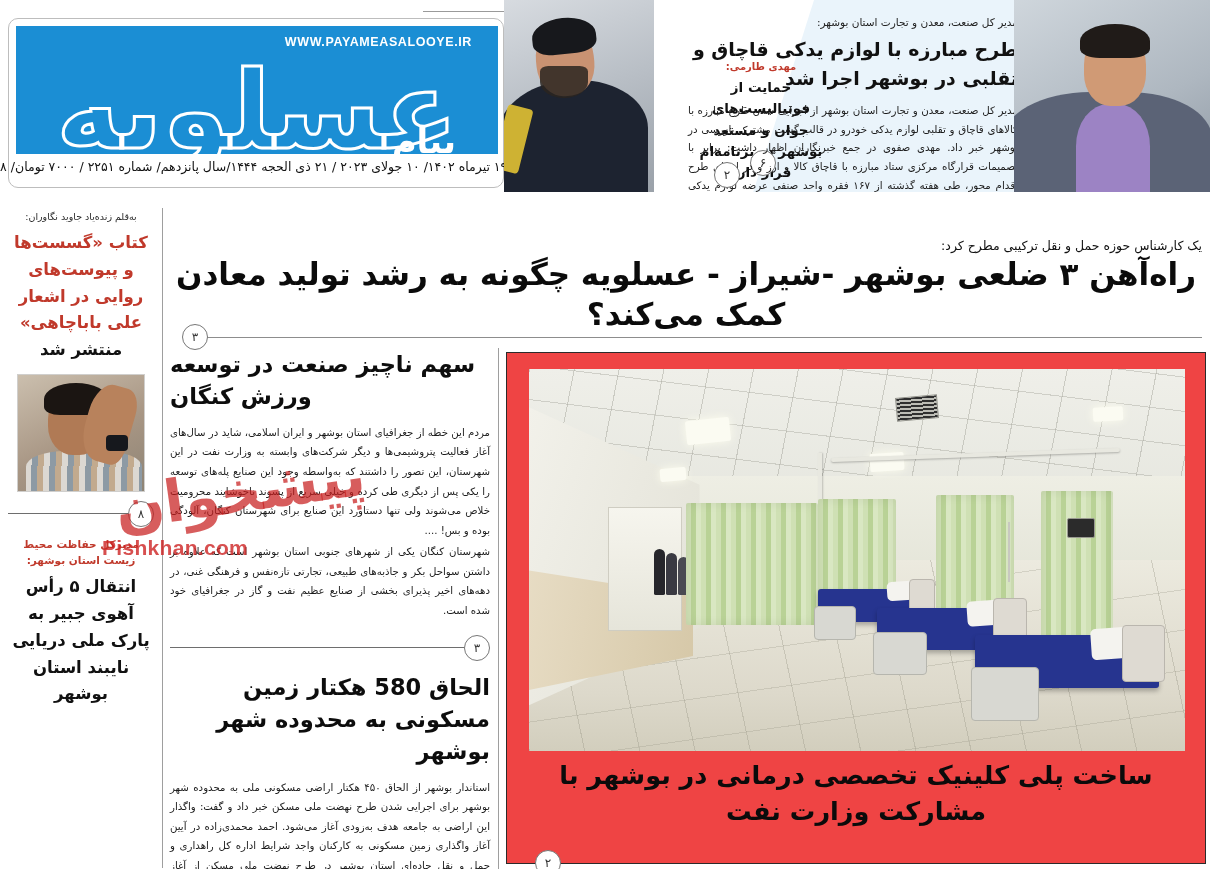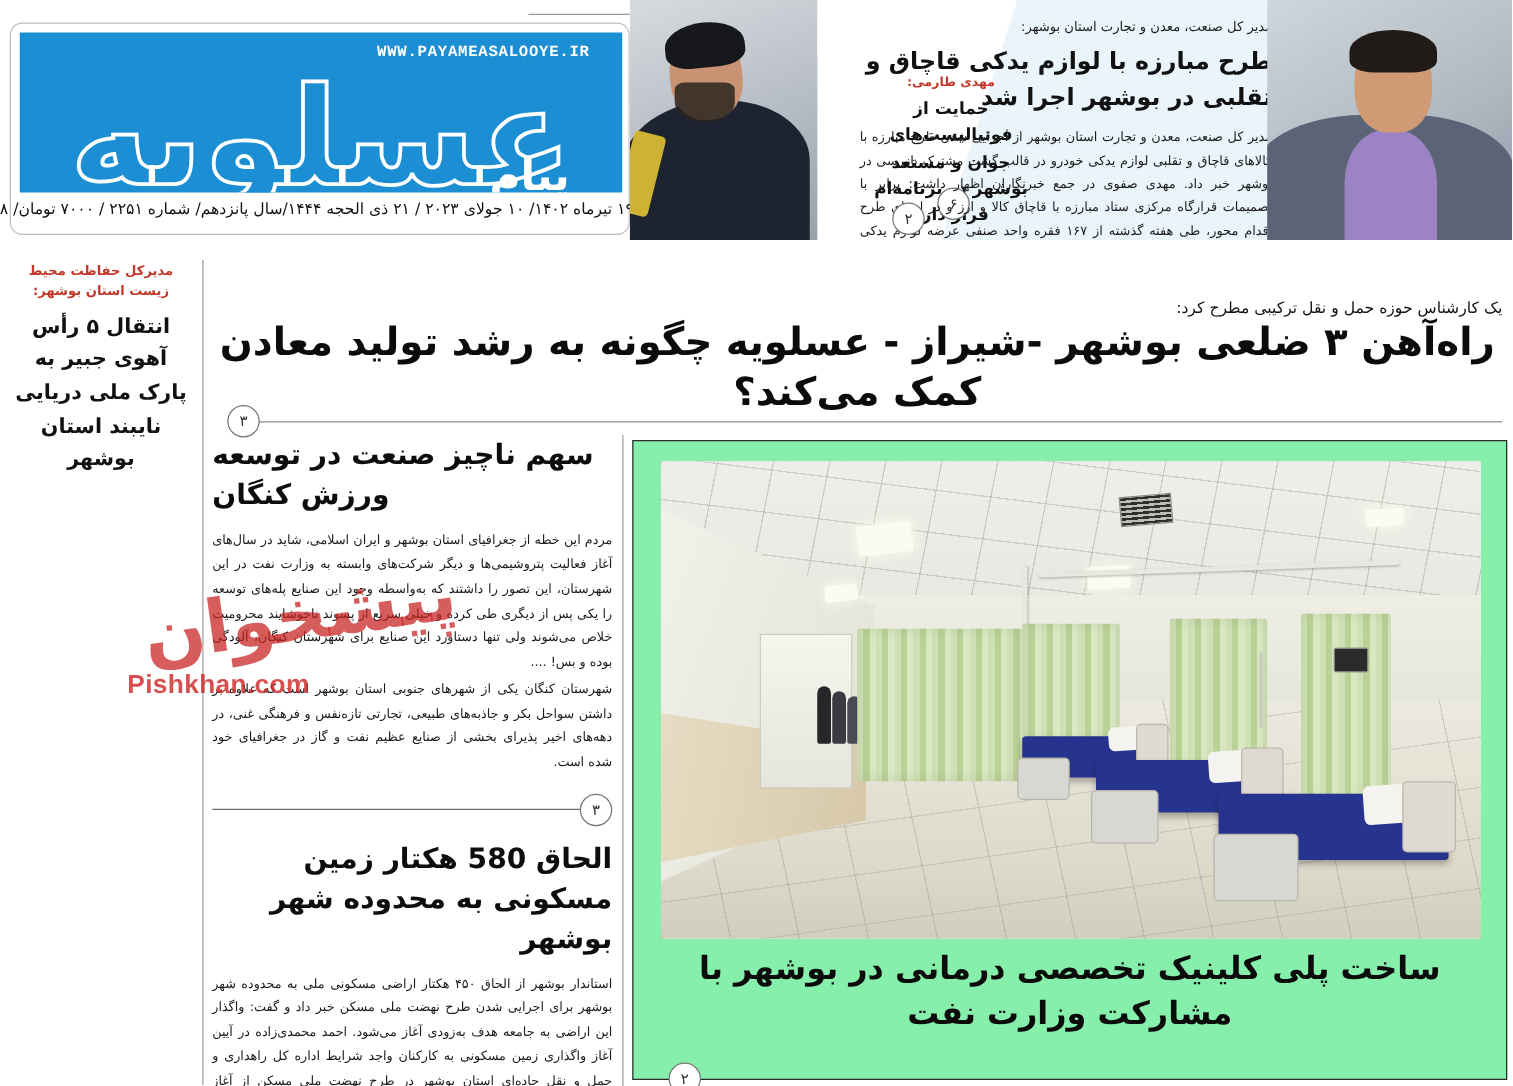"WWW.PAYAMEASALOOYE.IR" .site-url { font-family: Liberation Mono, monospace -> Liberation Sans, sans-serif }
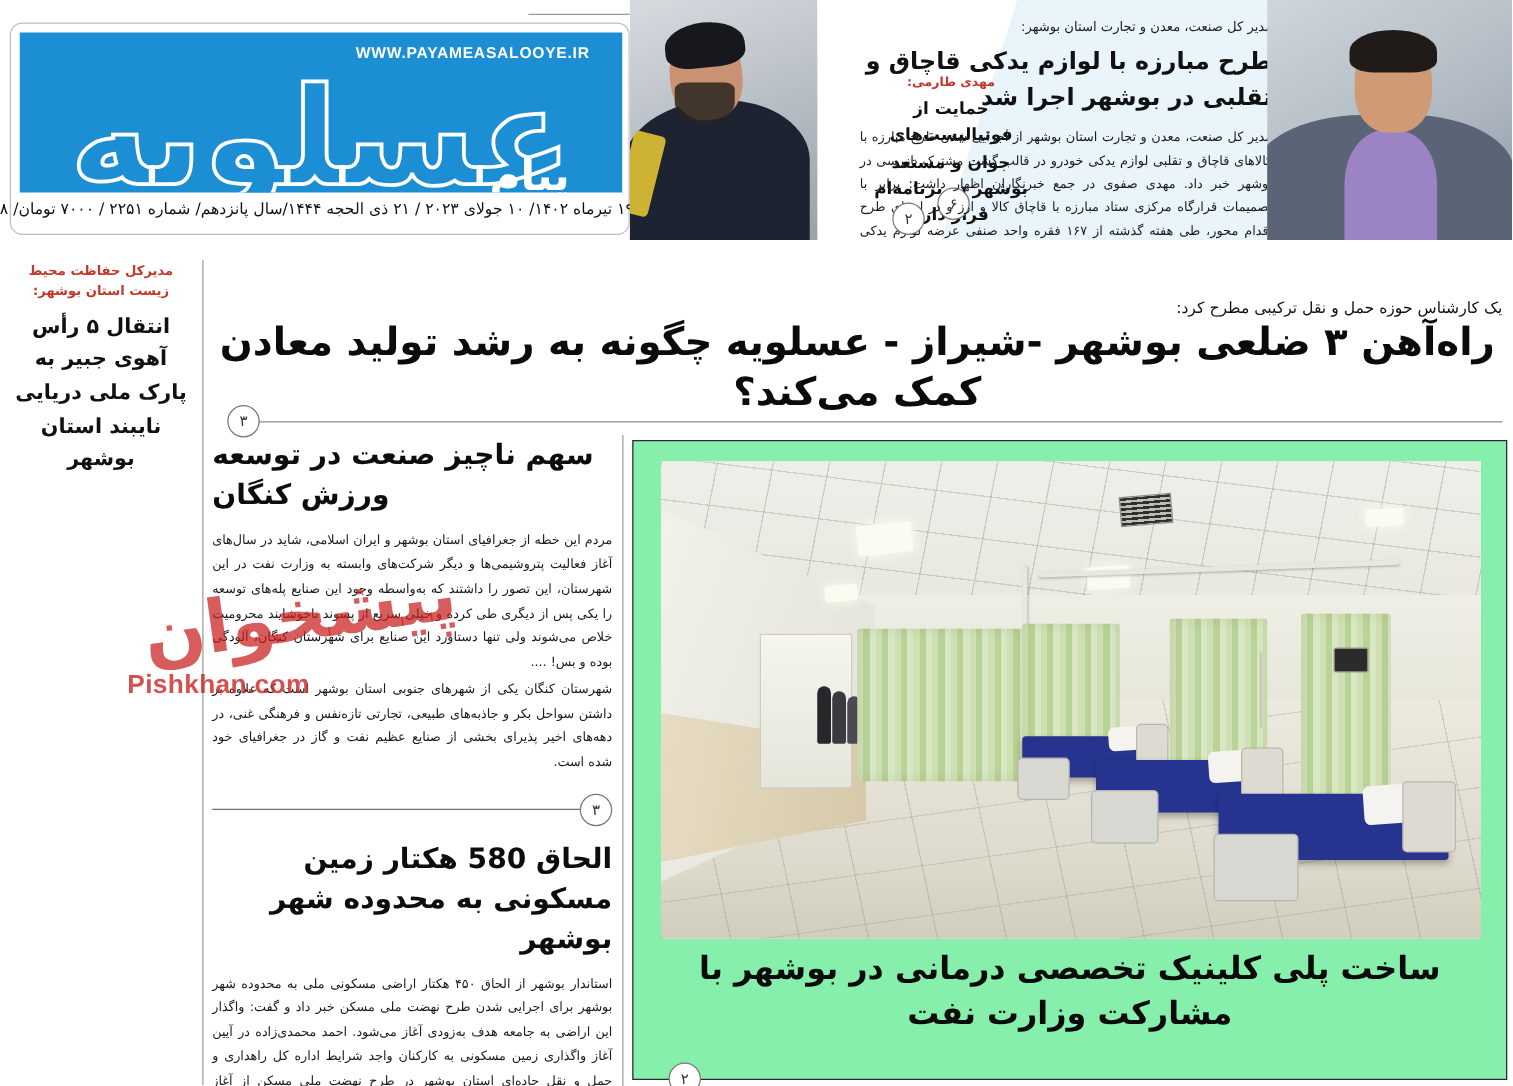"به‌قلم زنده‌یاد جاوید نگاوران:" div { html: none -> <div> <div>به‌قلم زنده‌یاد جاوید نگاوران:</div> <div>کتاب «گسست‌ها و پیوست‌های روایی در اشعار علی باباچاهی»</div> <div>منتشر شد</div> <div> <div></div> <div></div> <div></div> <div></div> <div></div> </div> <div> <span>۸</span> <span></span> </div> </div> }
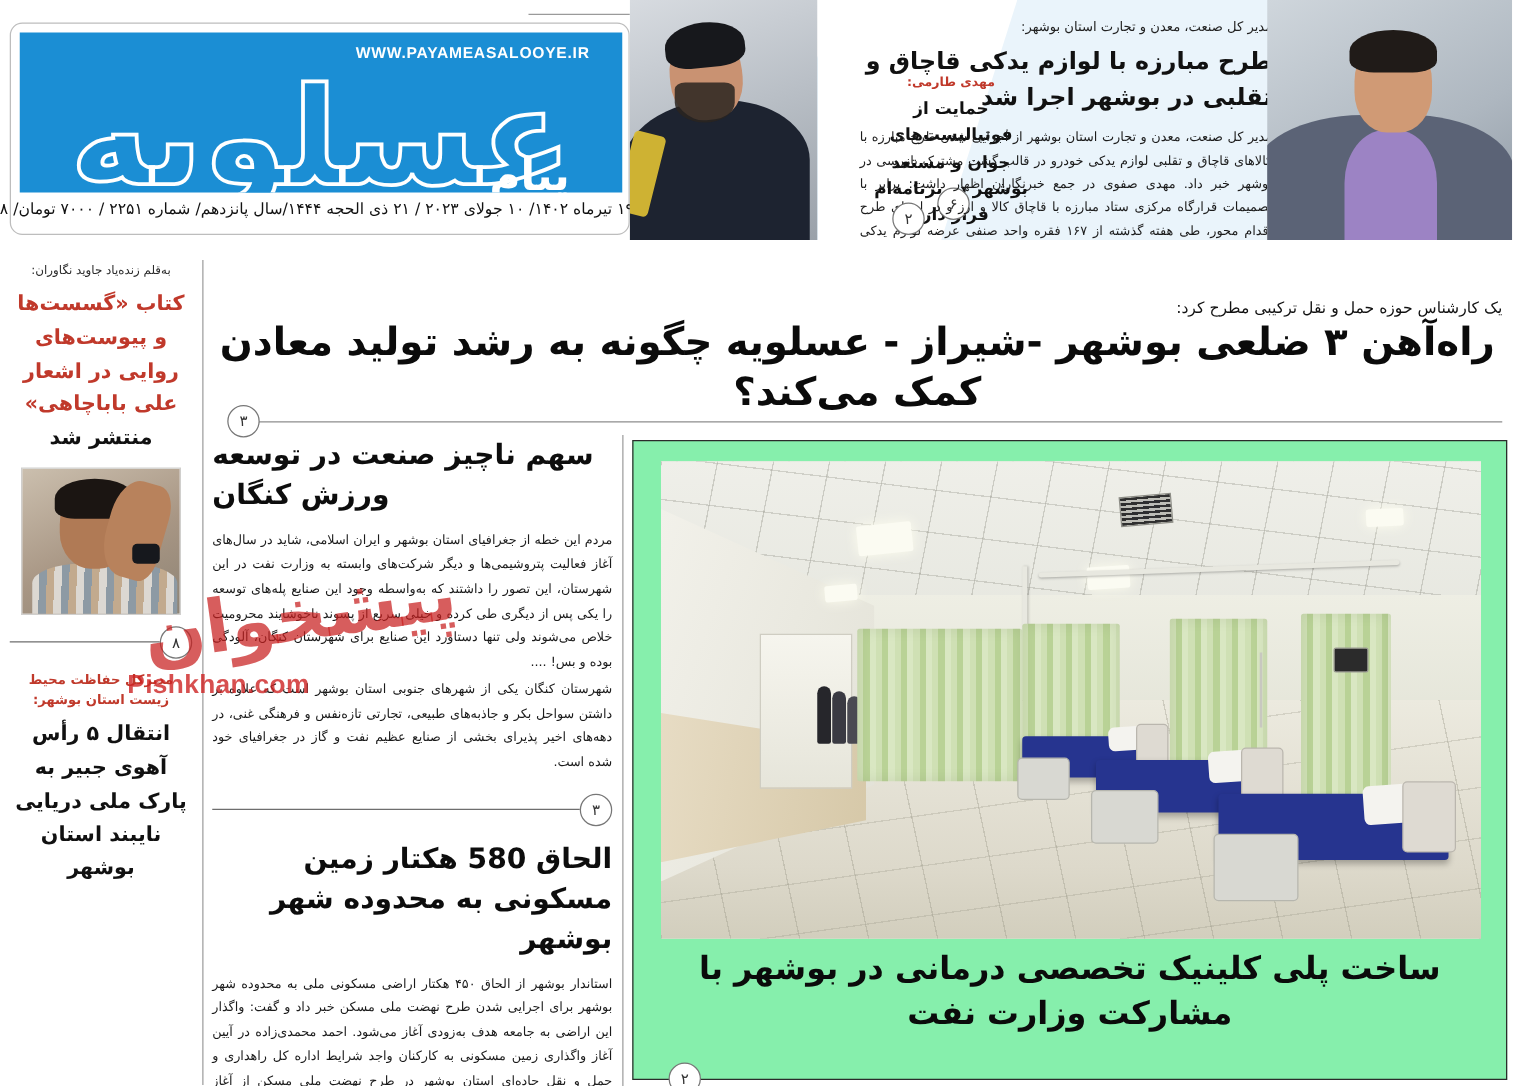"ساخت پلی کلینیک تخصصی درمانی" .feature { background: #86efac -> #ef4444 }
